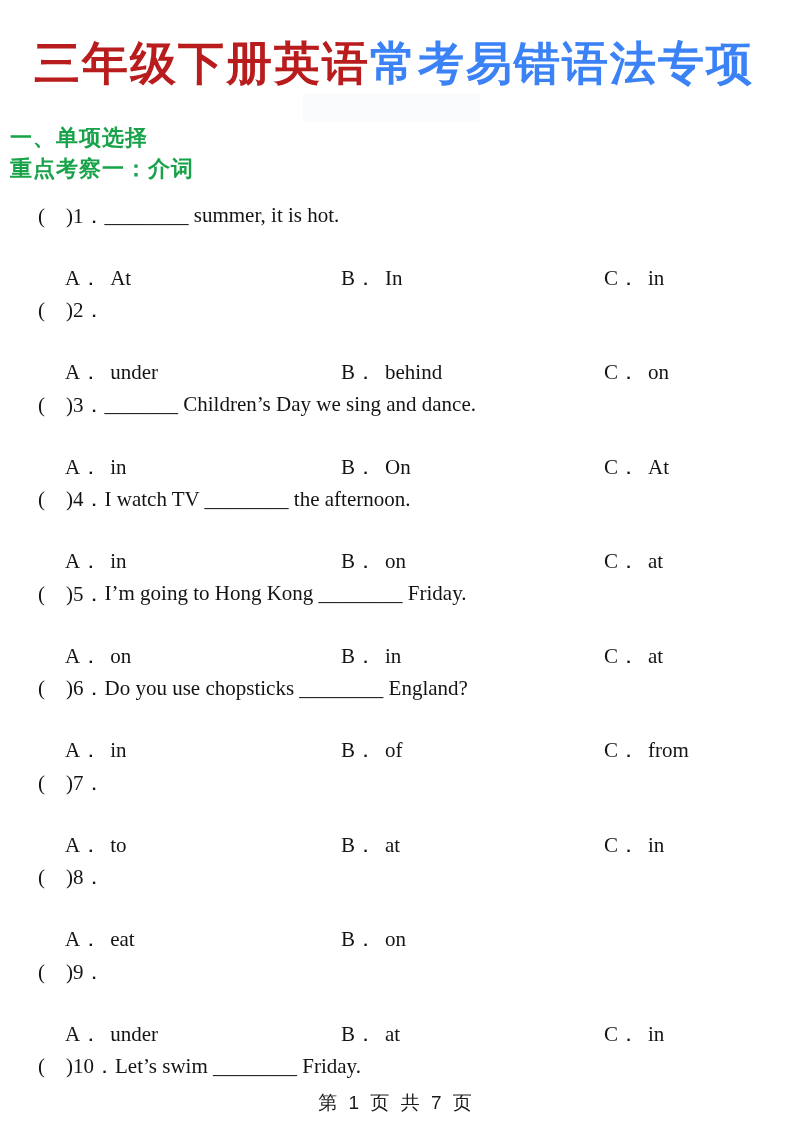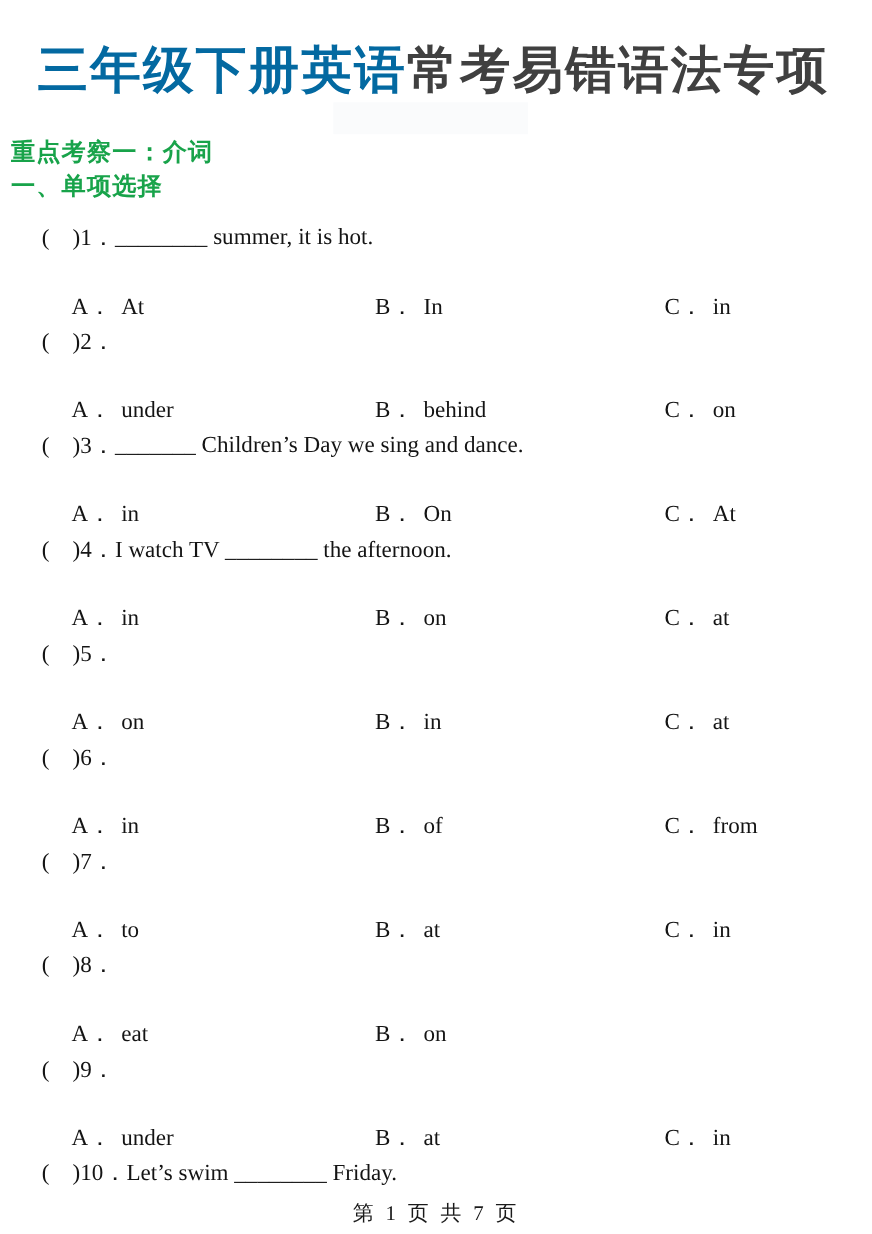"三年级下册英语" .title .t-black { color: #0369a1 -> #b91c1c }
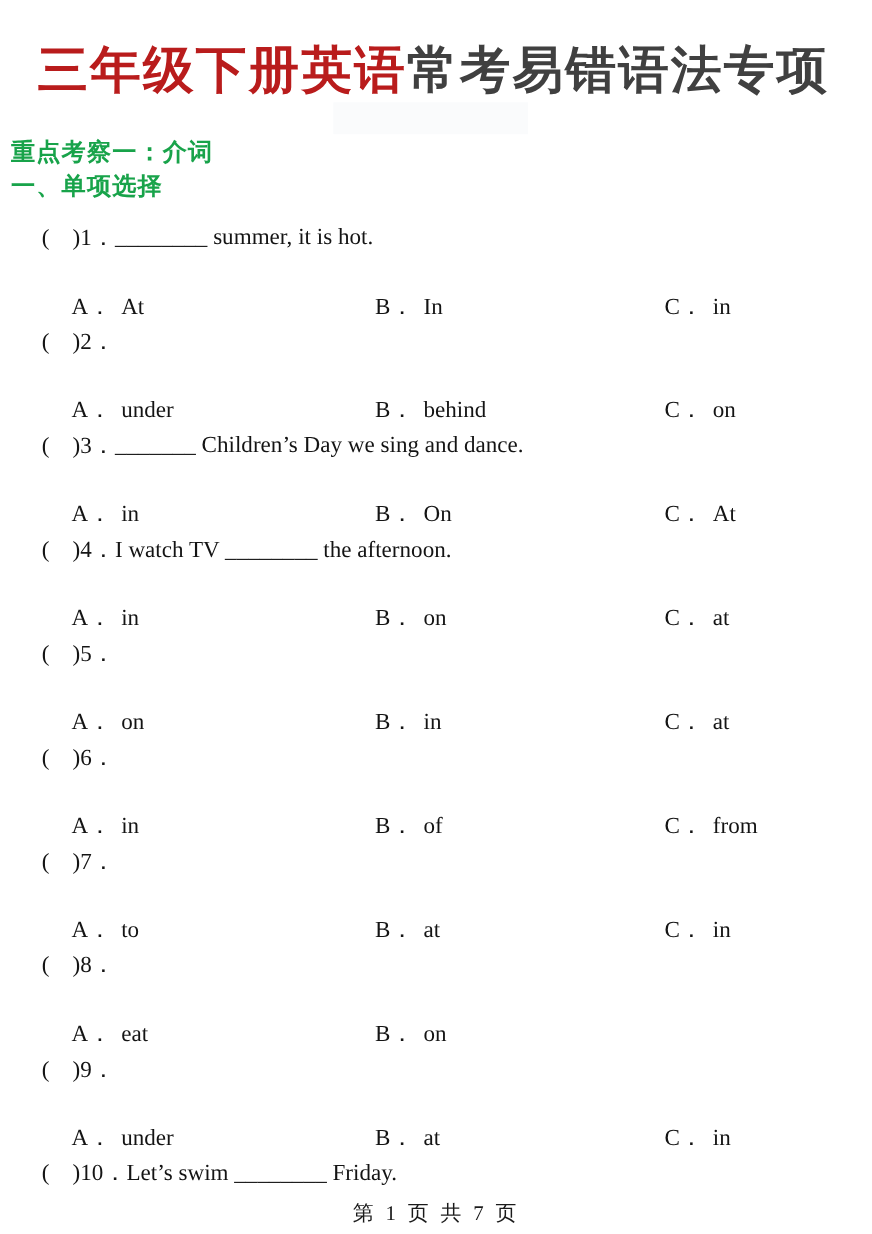"常考易错语法专项" .title .t-red { color: #404040 -> #3b82f6 }
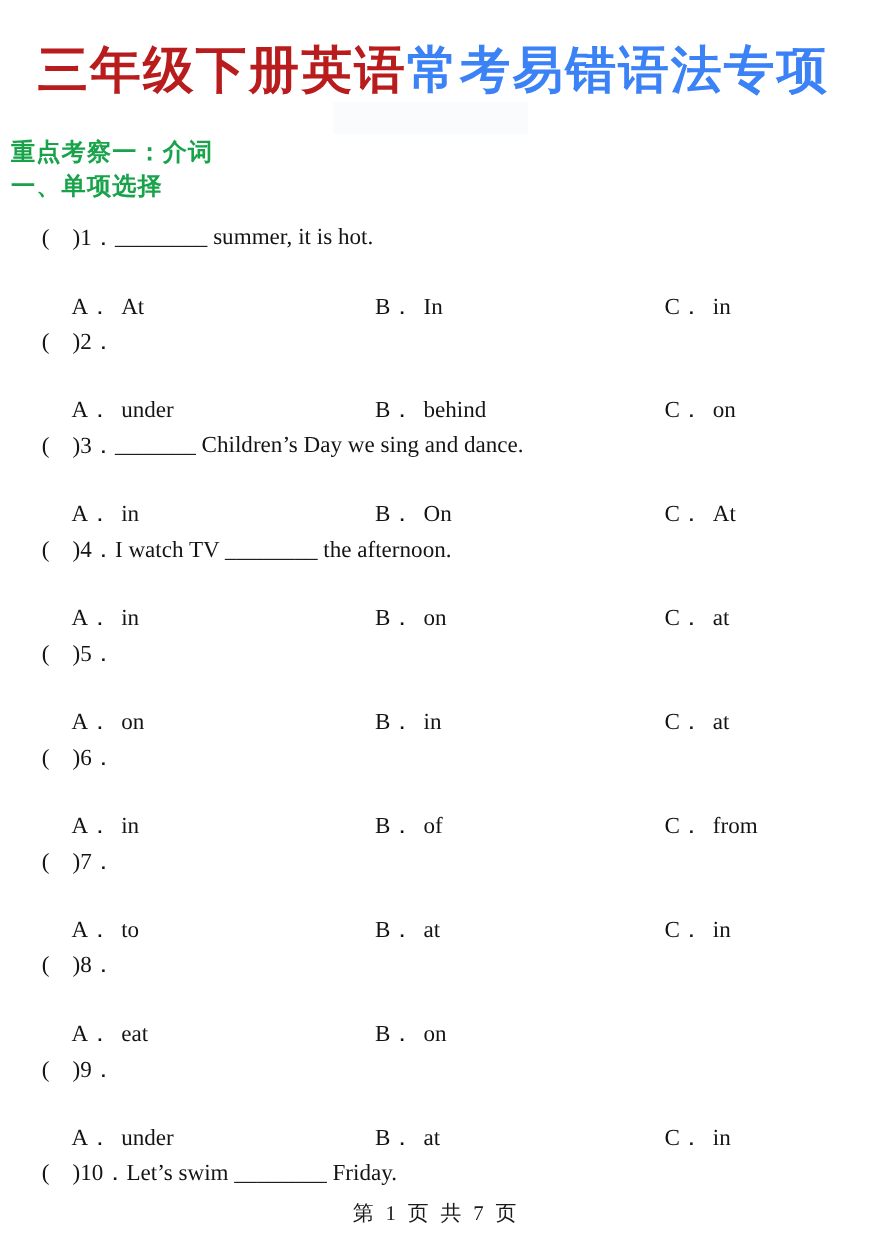"重点考察一：介词" div { order: before "一、单项选择" -> after "一、单项选择" }
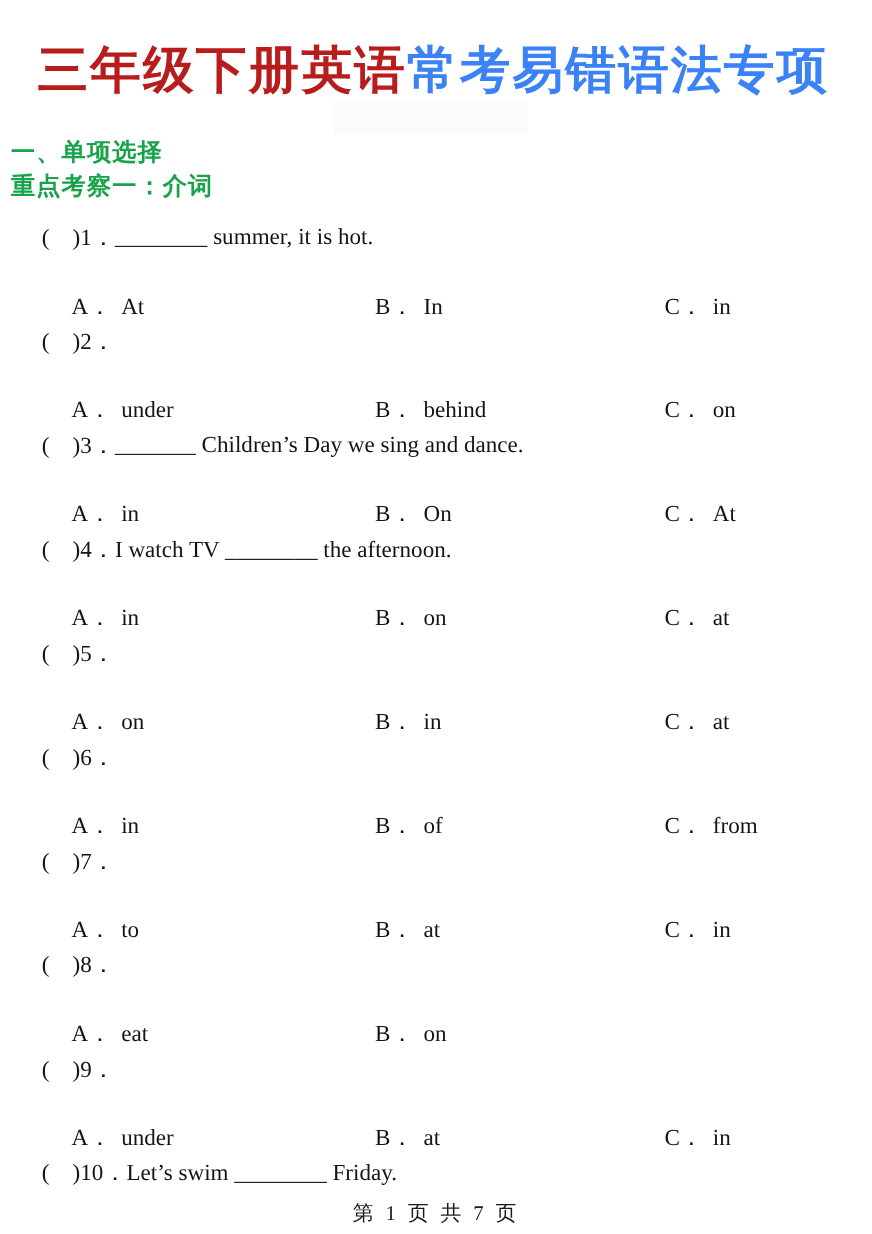"I’m going to Hong Kong" span.q-text { html: none -> <span>I’m going to Hong Kong ________ Friday.</span> }
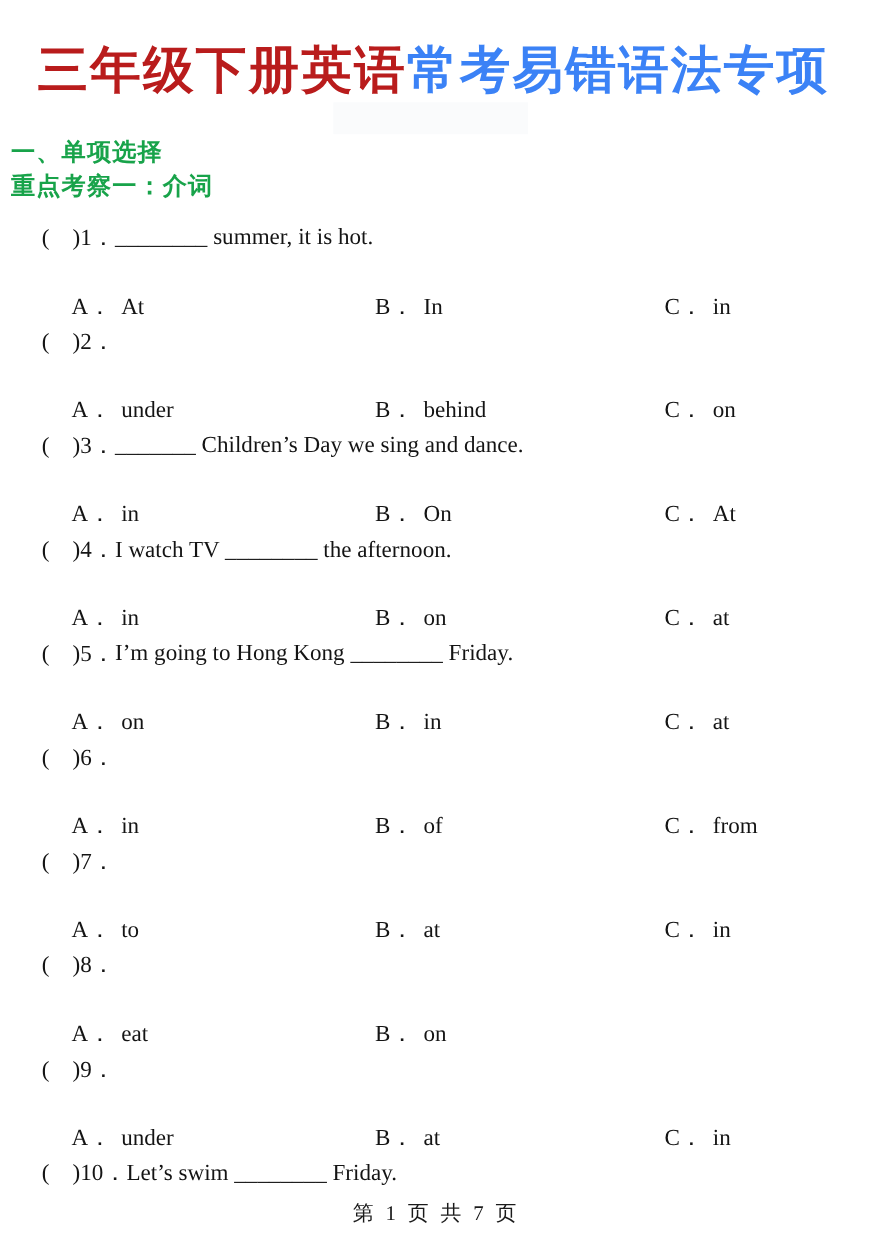"Do you use chopsticks ________" span.q-text { html: none -> <span>Do you use chopsticks ________ England?</span> }
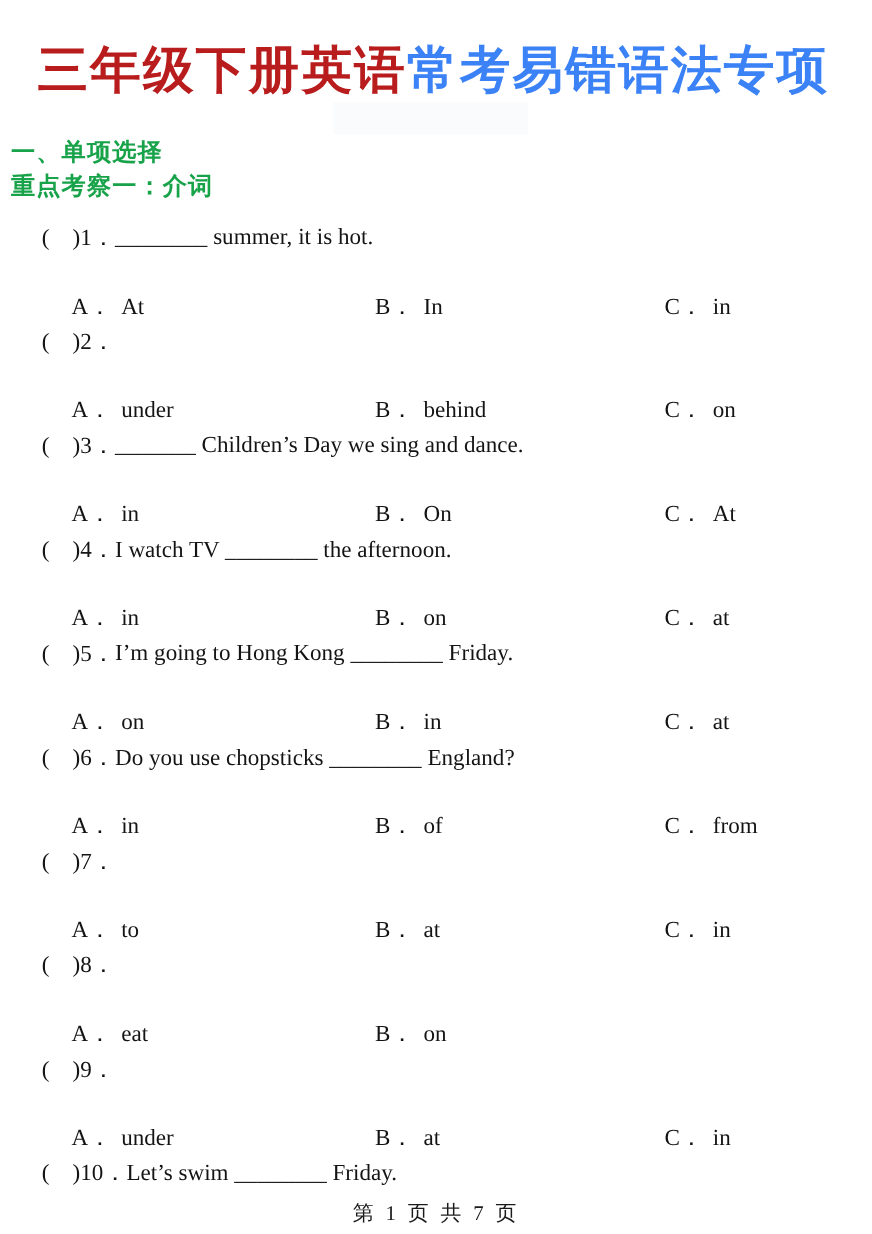"第 1 页 共 7" .footer { font-family: Liberation Serif, serif -> Liberation Sans, sans-serif }
